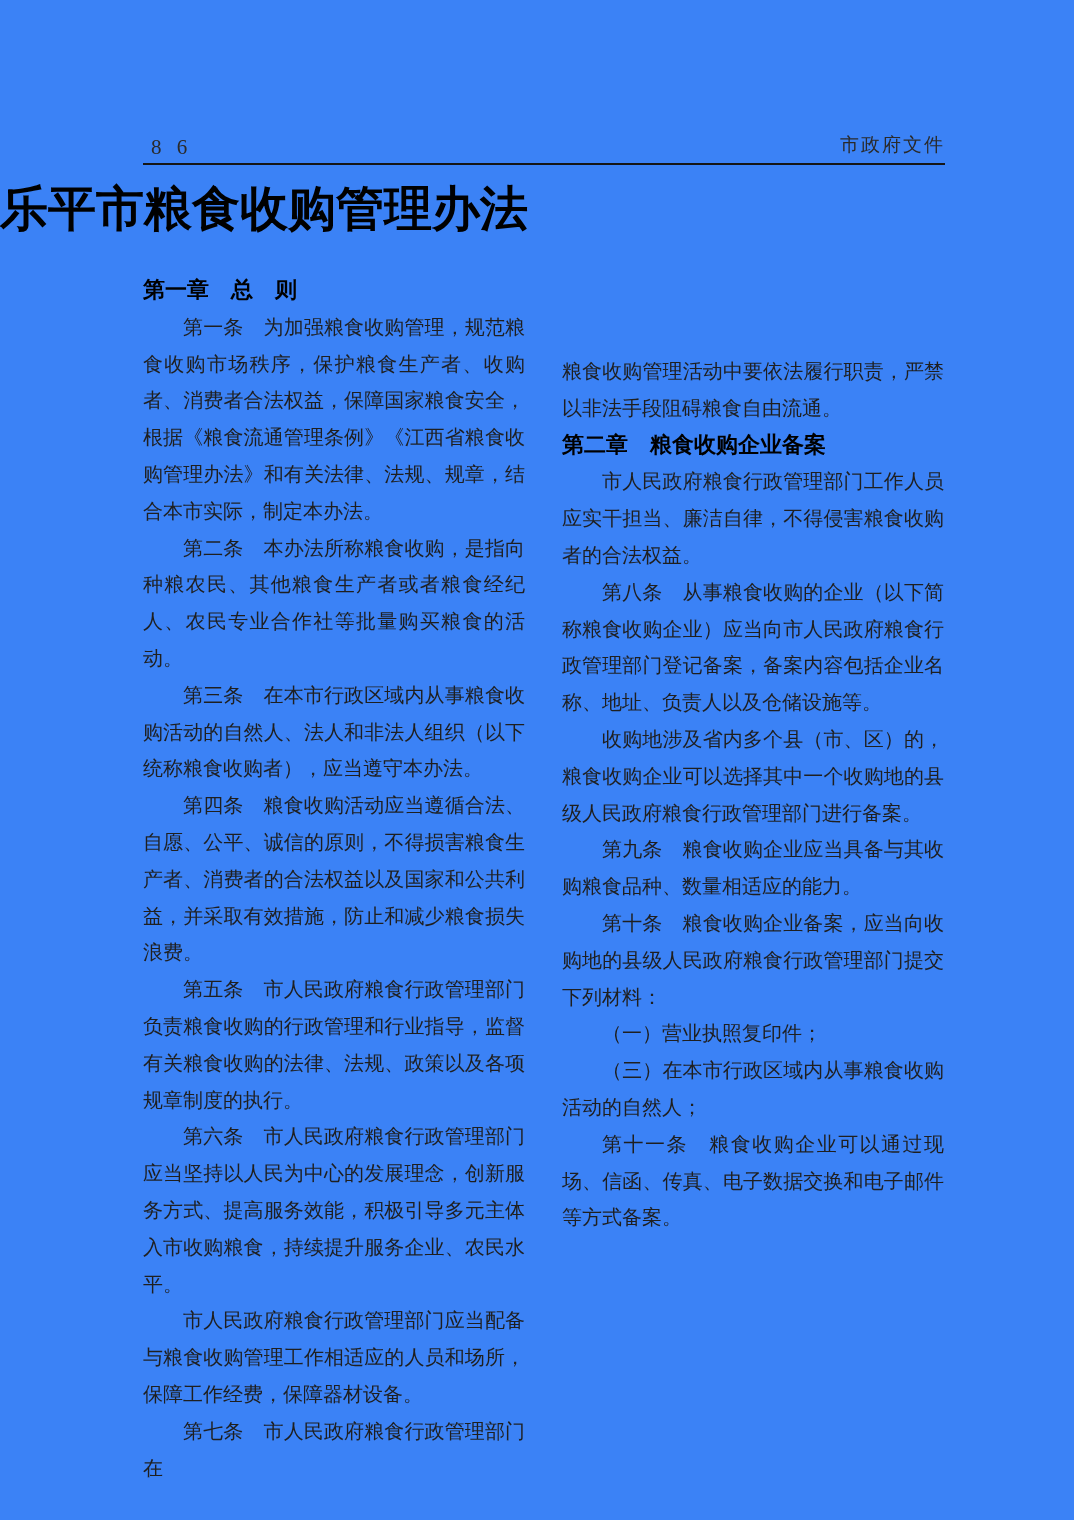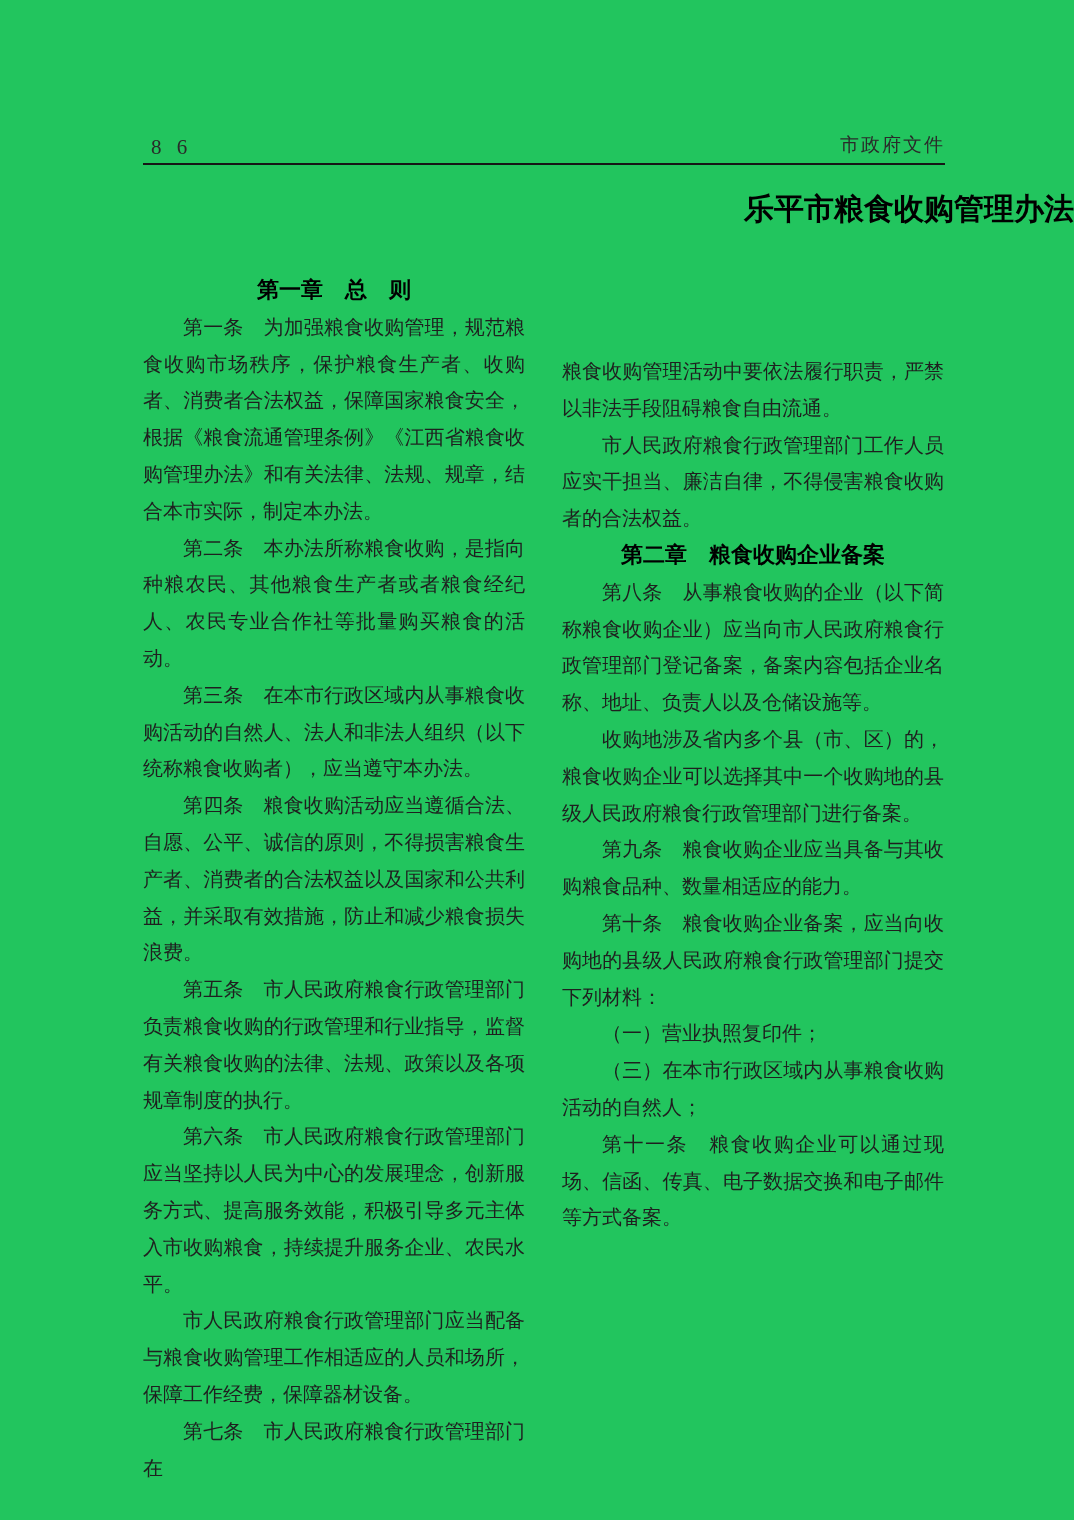"8 6" .page { background: #22c55e -> #3b82f6 }
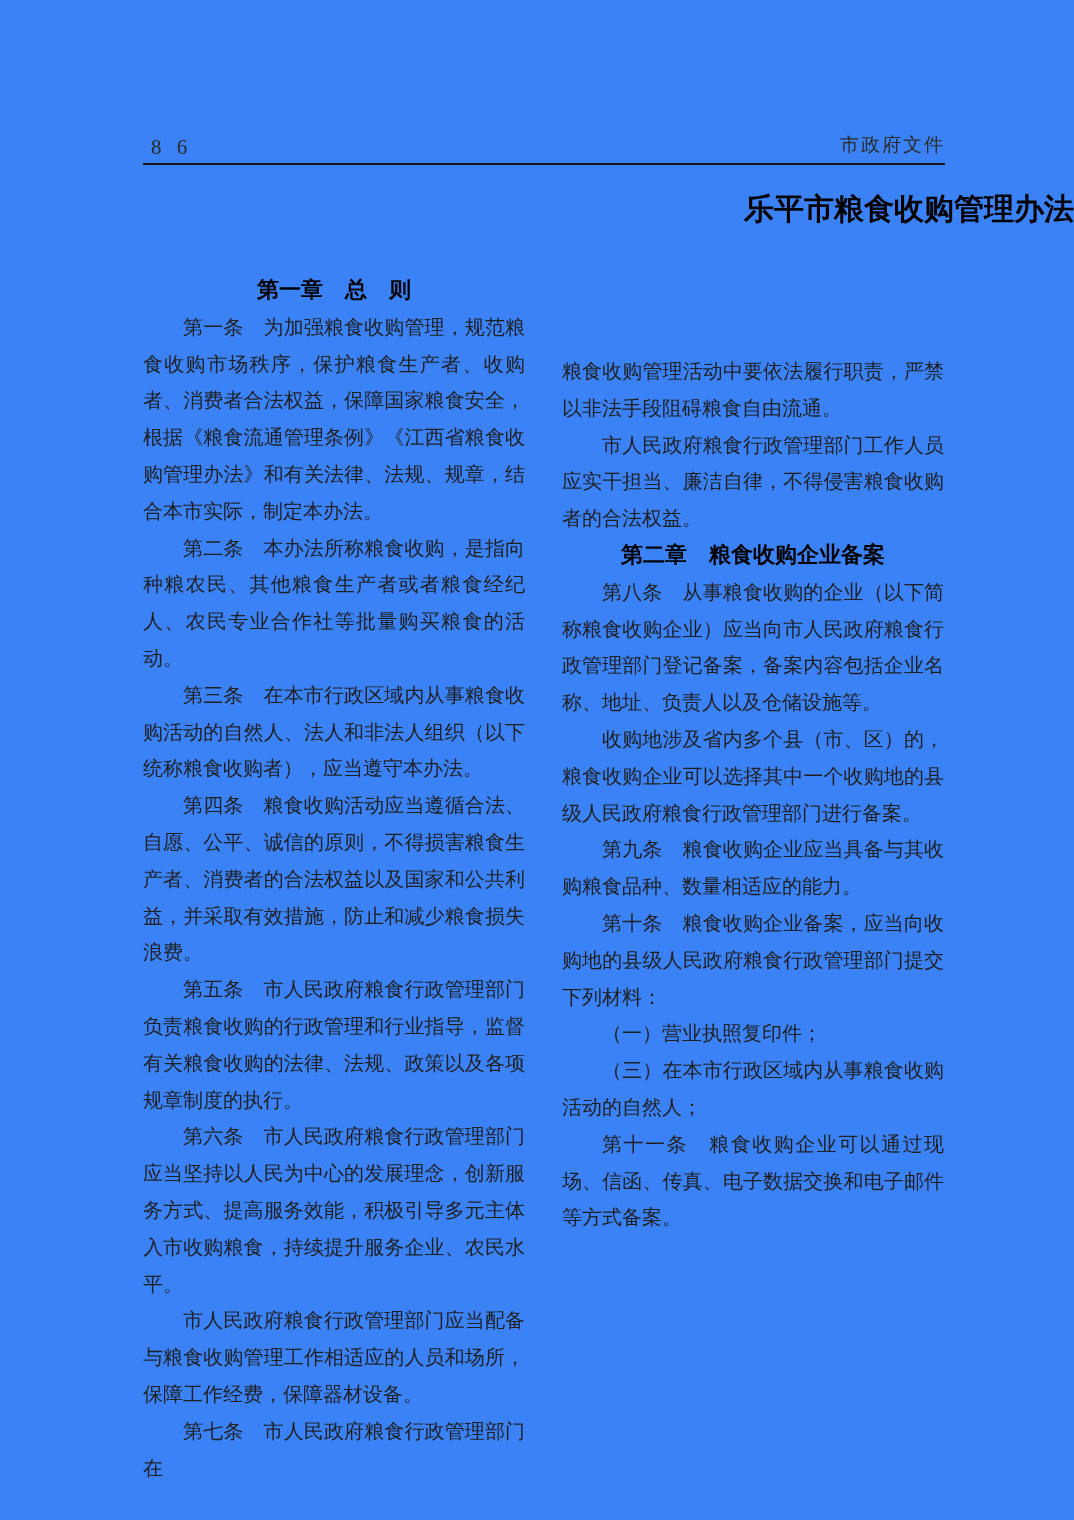"乐平市粮食收购管理办法" .doc-title { font-size: 30px -> 48px; text-align: right -> left }
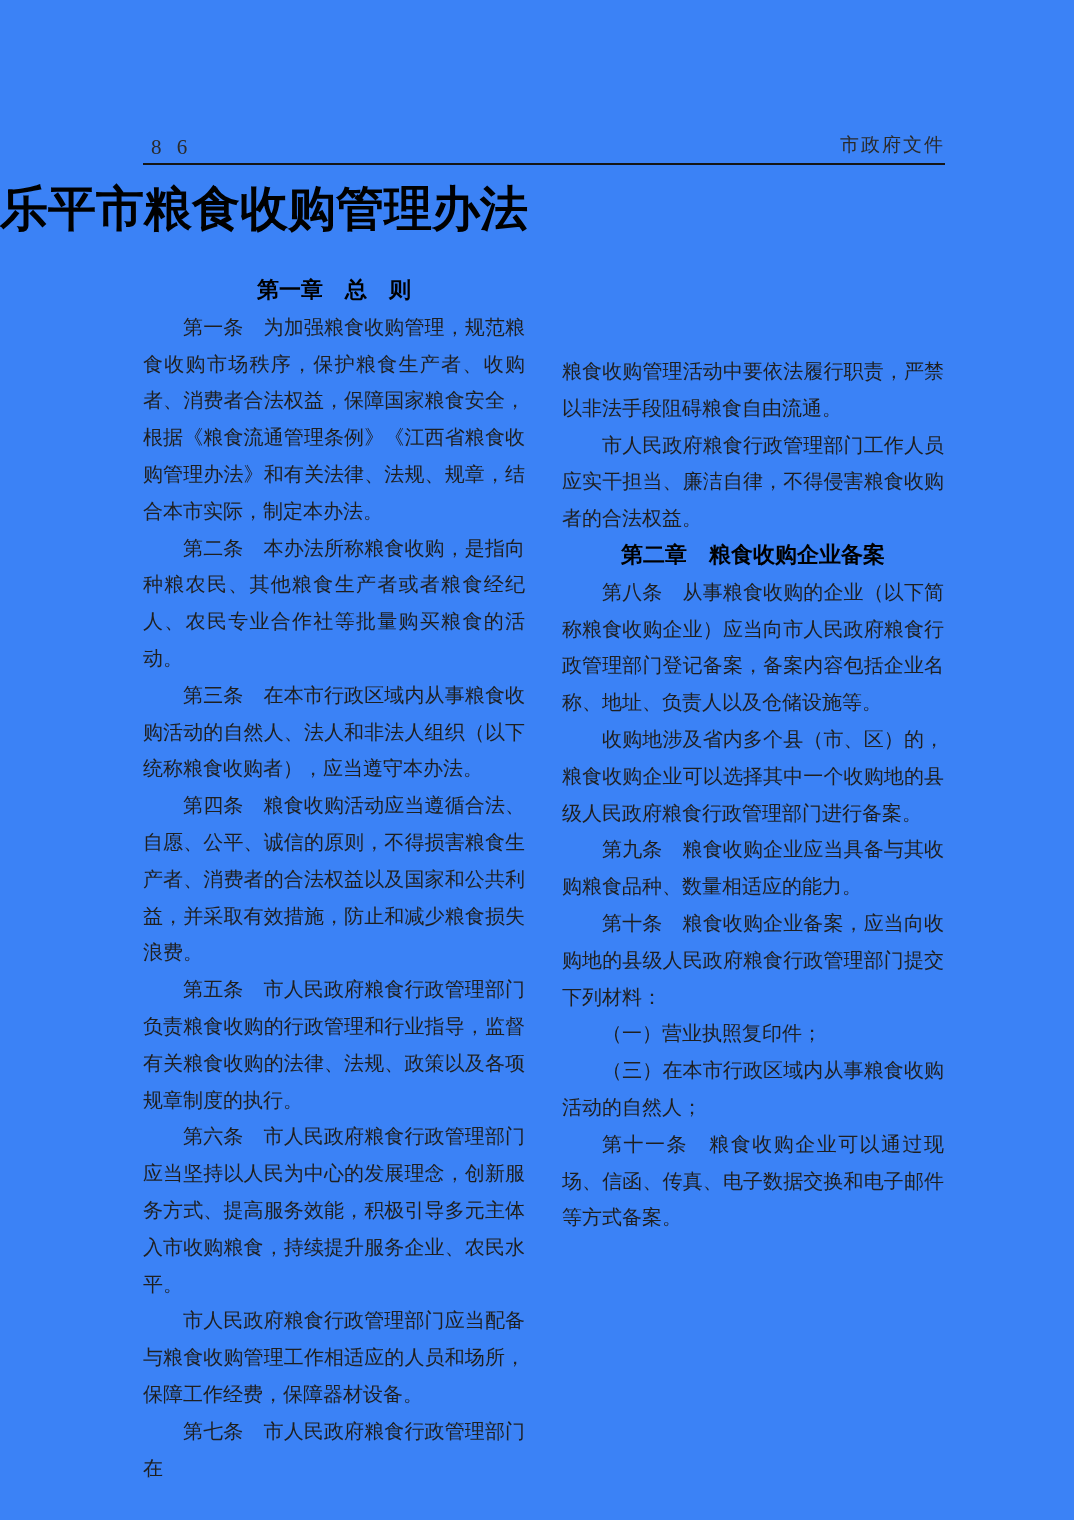"第一章 总 则" .block.chapter { text-align: center -> left }
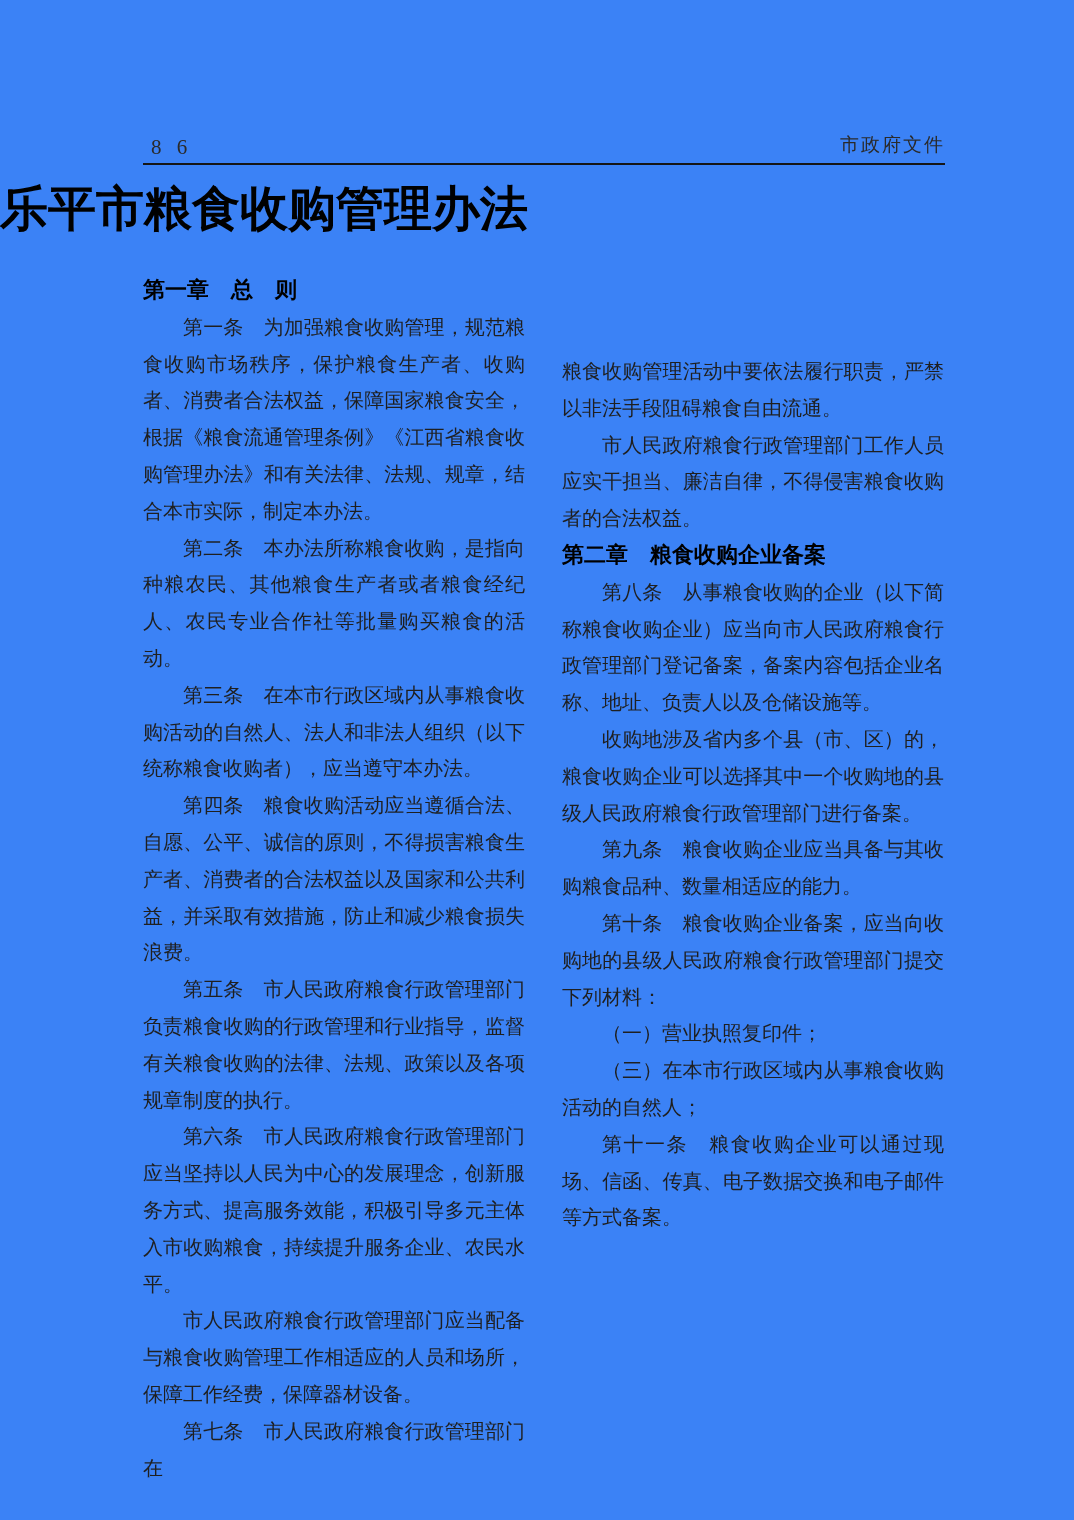"市人民政府粮食行政管理部门工作人员应实干担当、廉洁自律，不得侵害粮食收购者的合法" p.block { order: before "第二章 粮食收购企业备案" -> after "第二章 粮食收购企业备案" }
